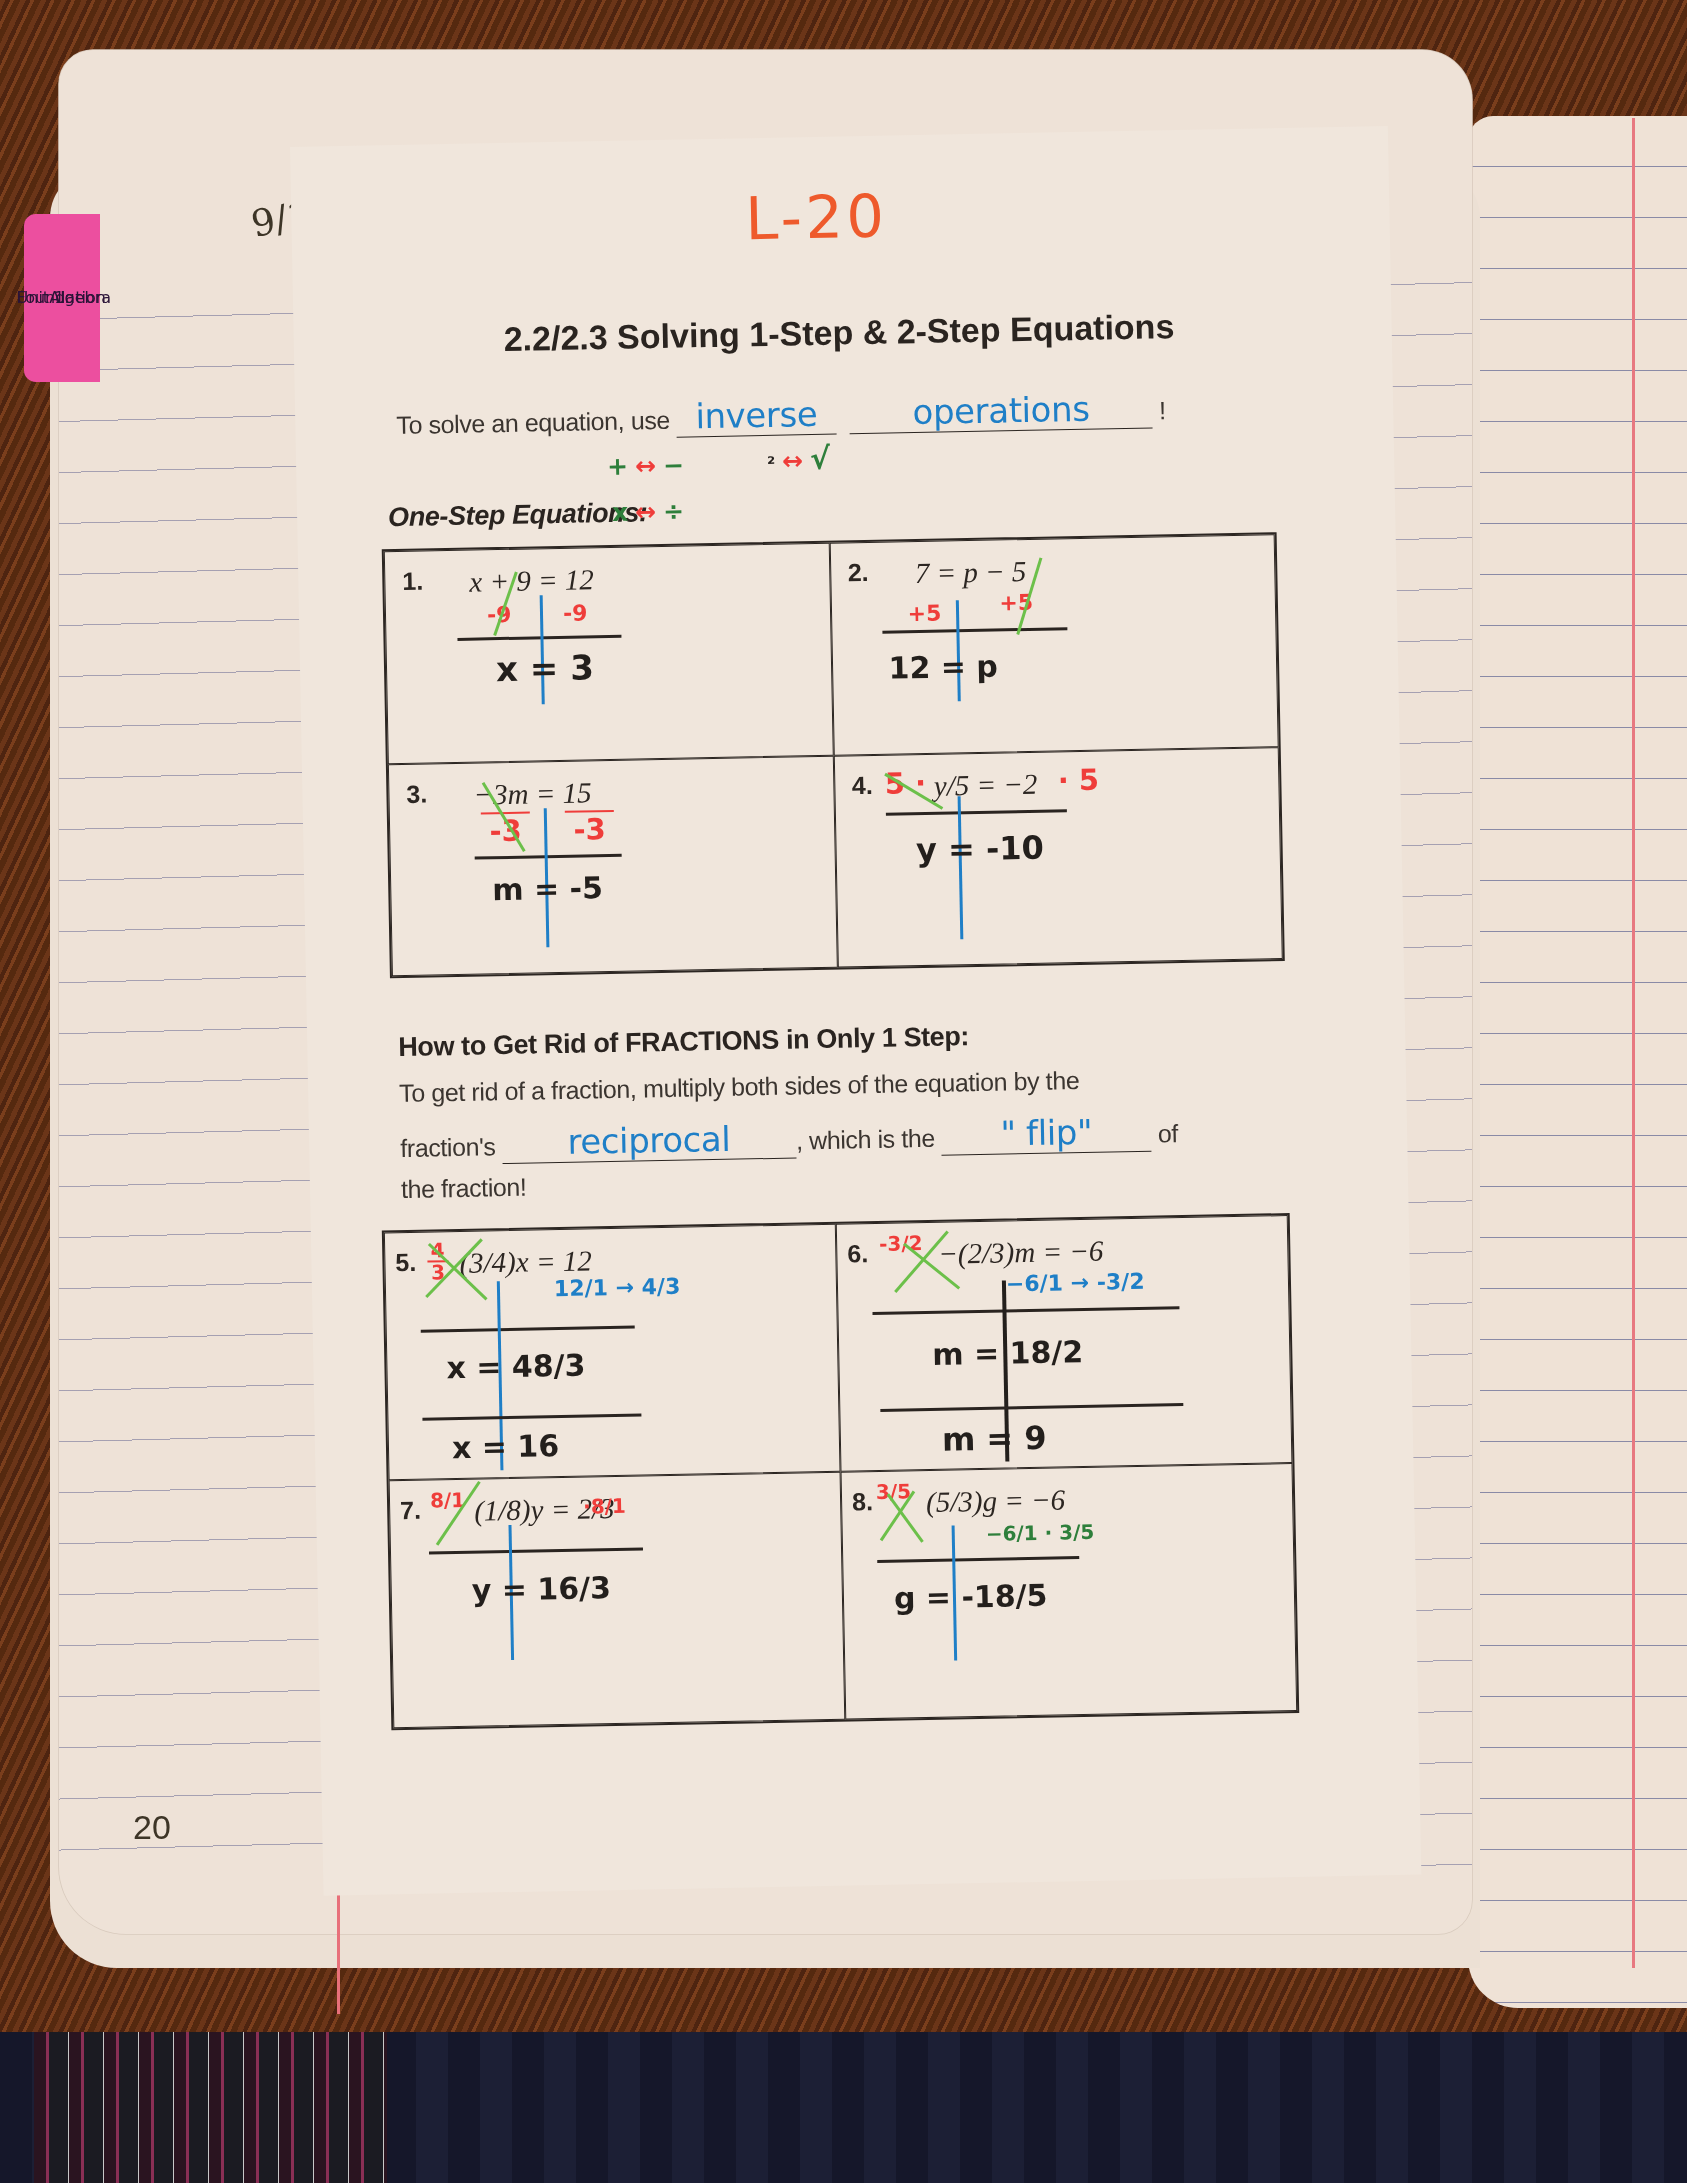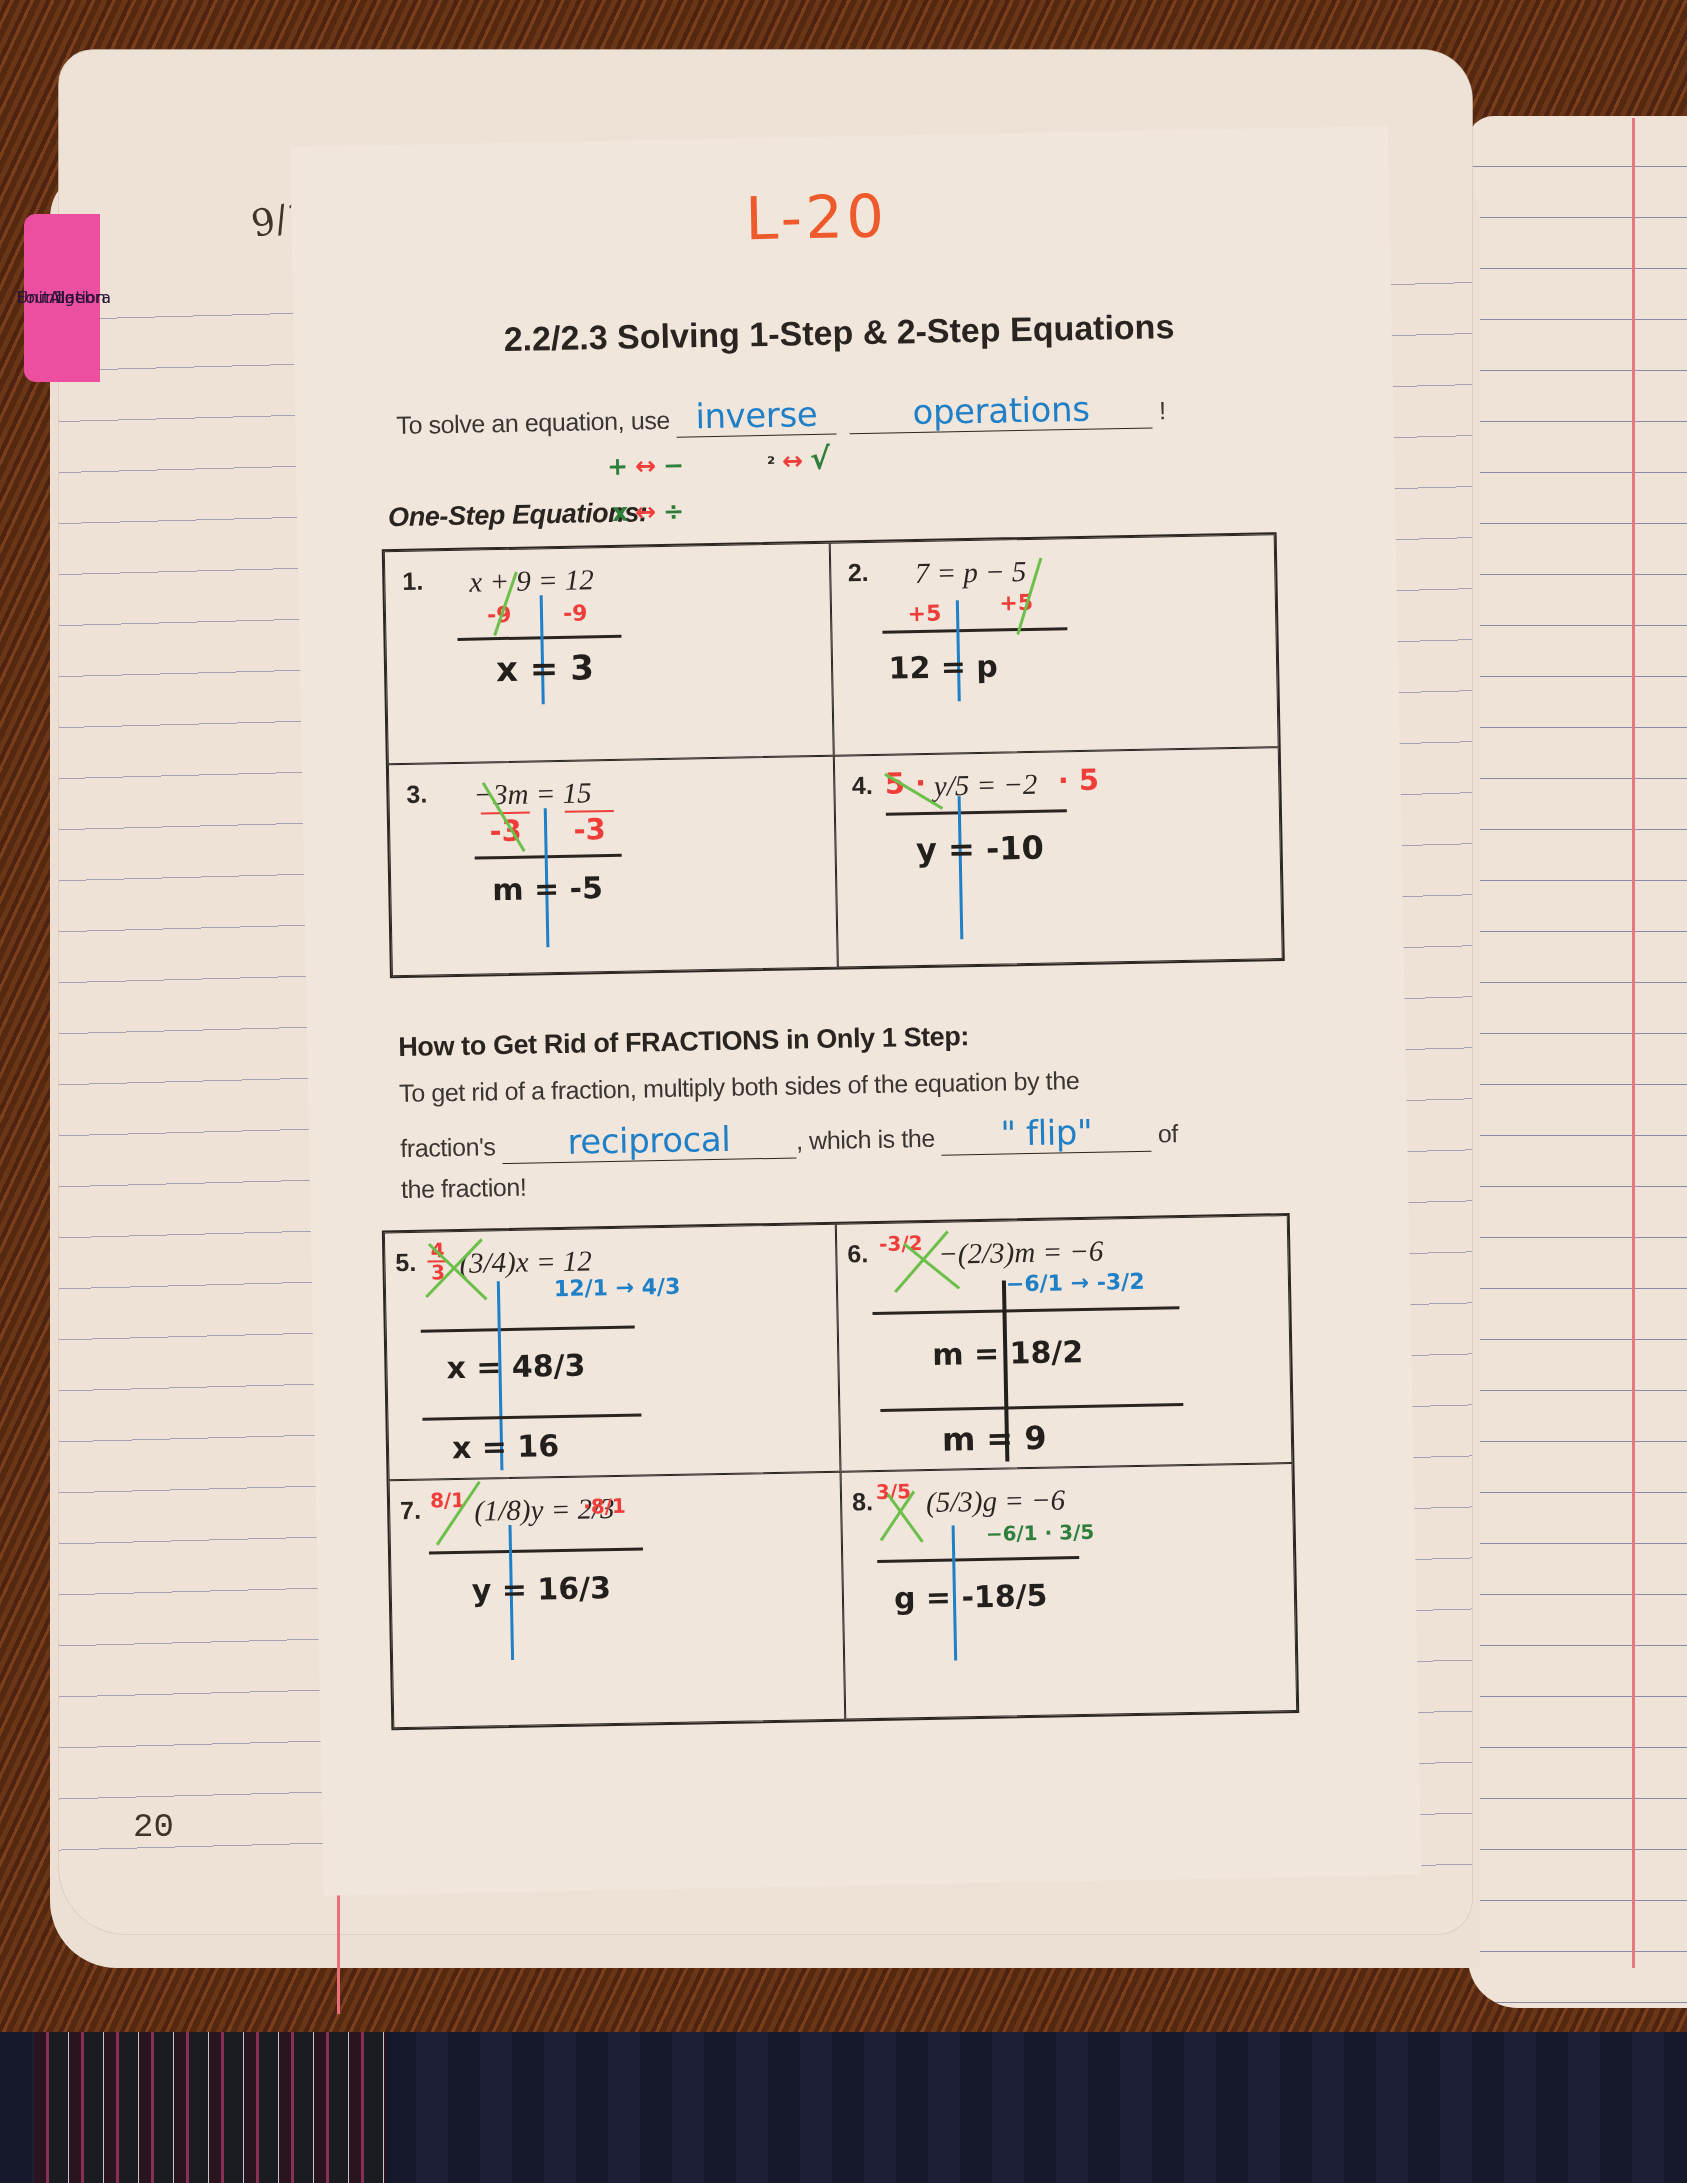"20" .pagenum { font-family: Liberation Mono, monospace -> Liberation Sans, sans-serif }
